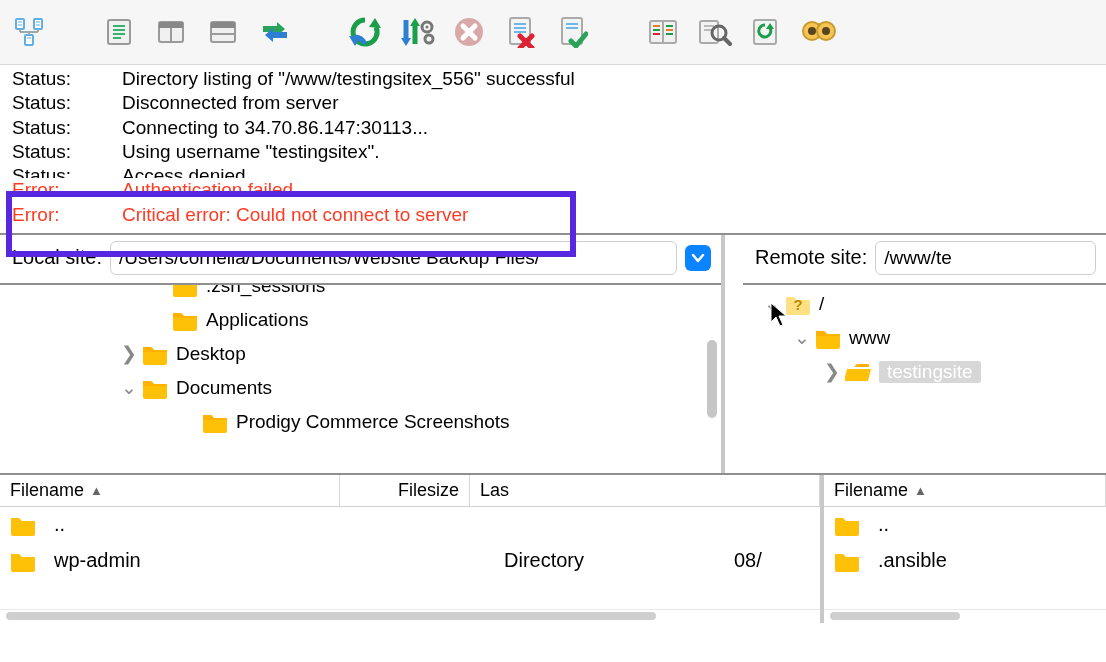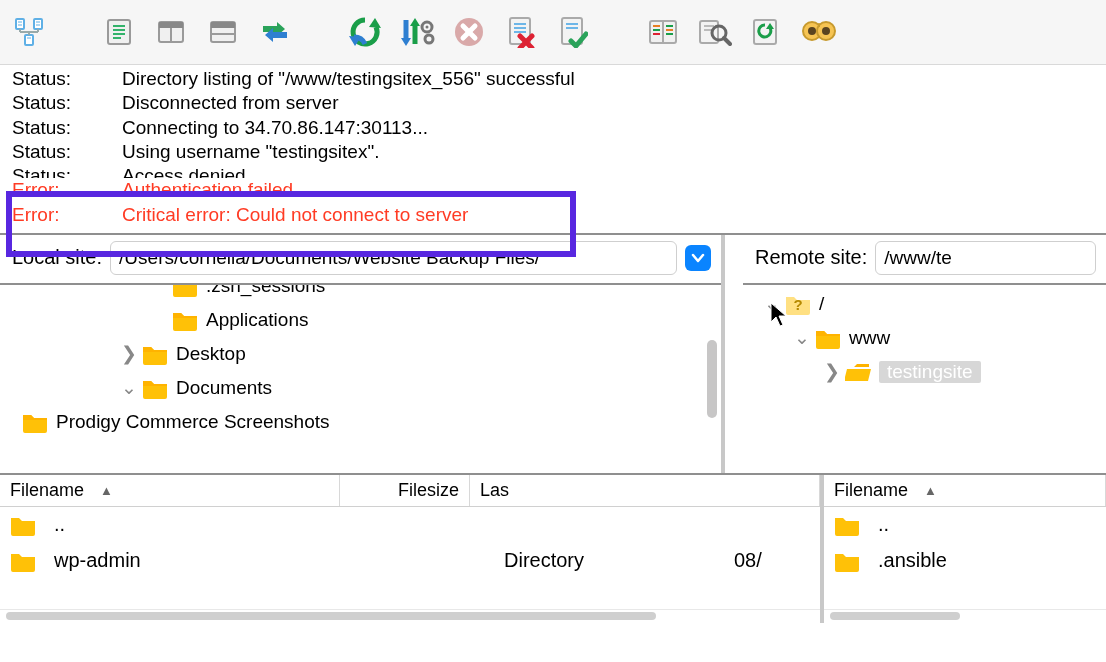"Prodigy Commerce Screenshots" div.tree-row { padding-left: none -> 180px }
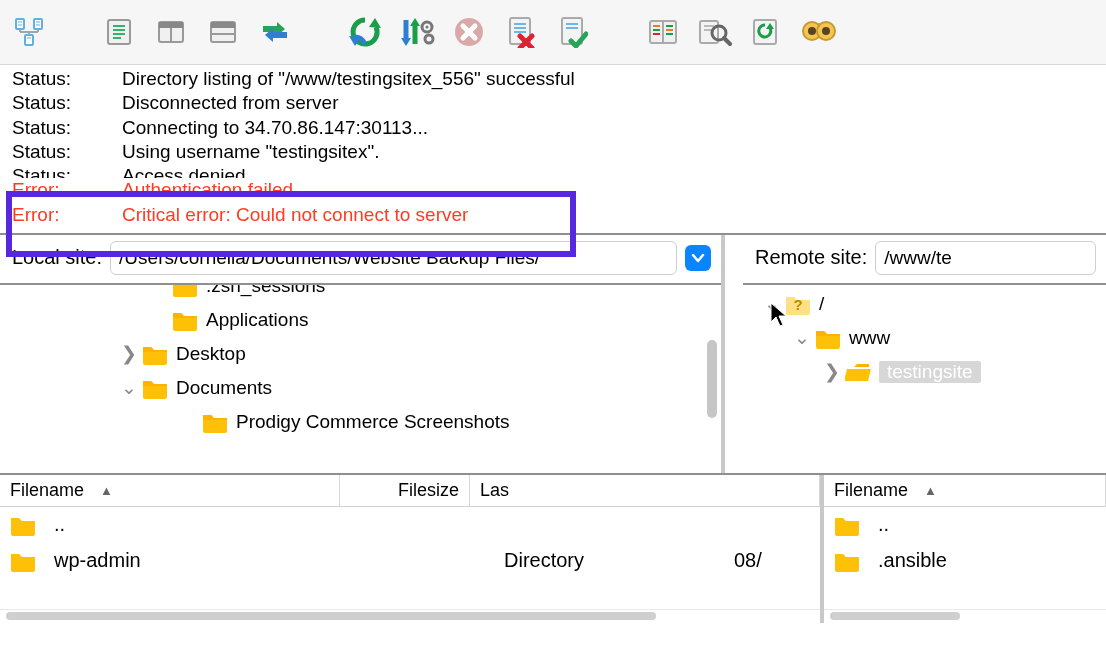"Filename" .col { gap: 16px -> 6px }
